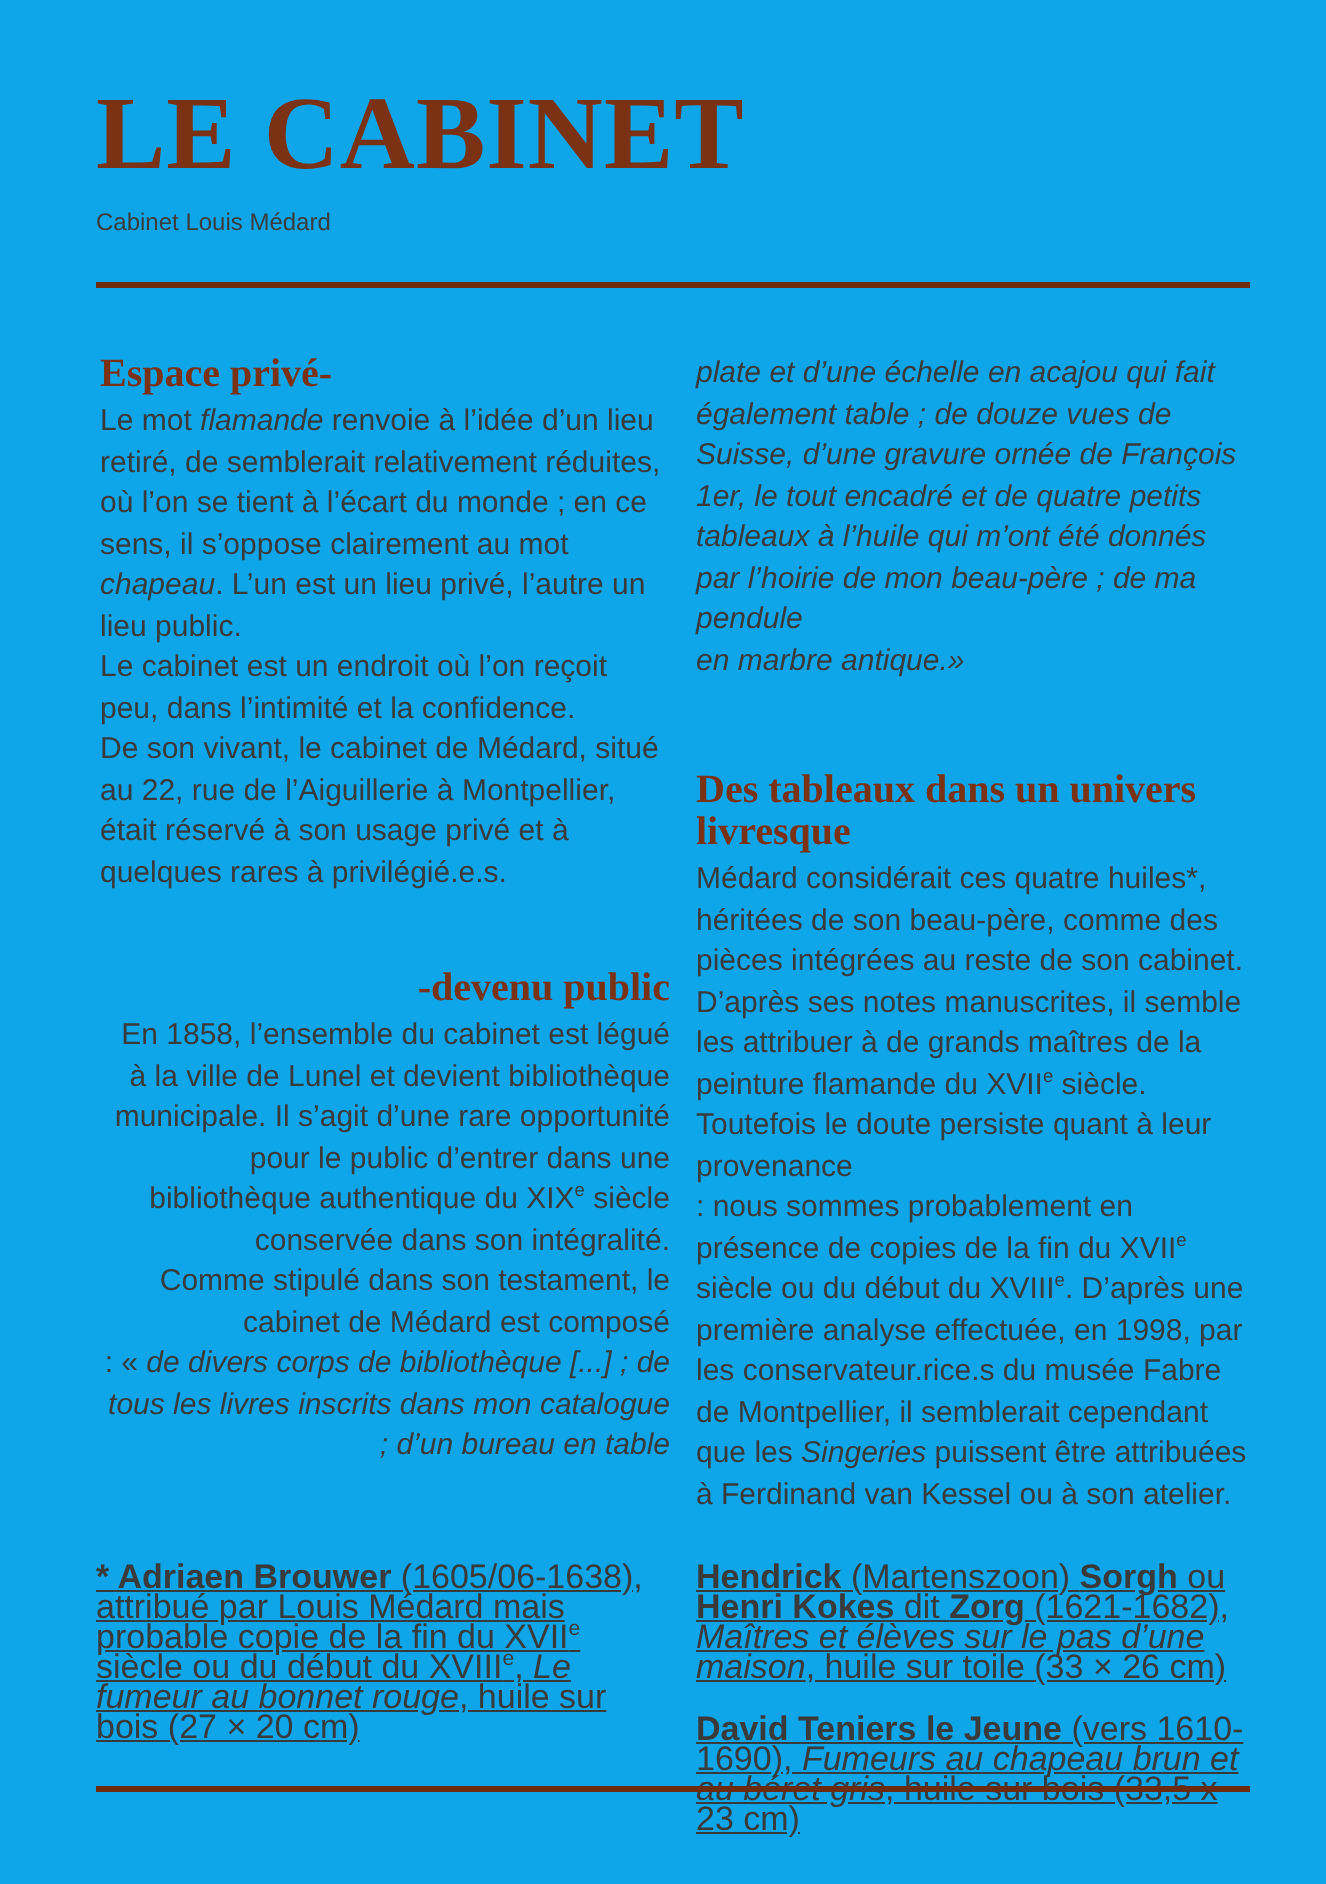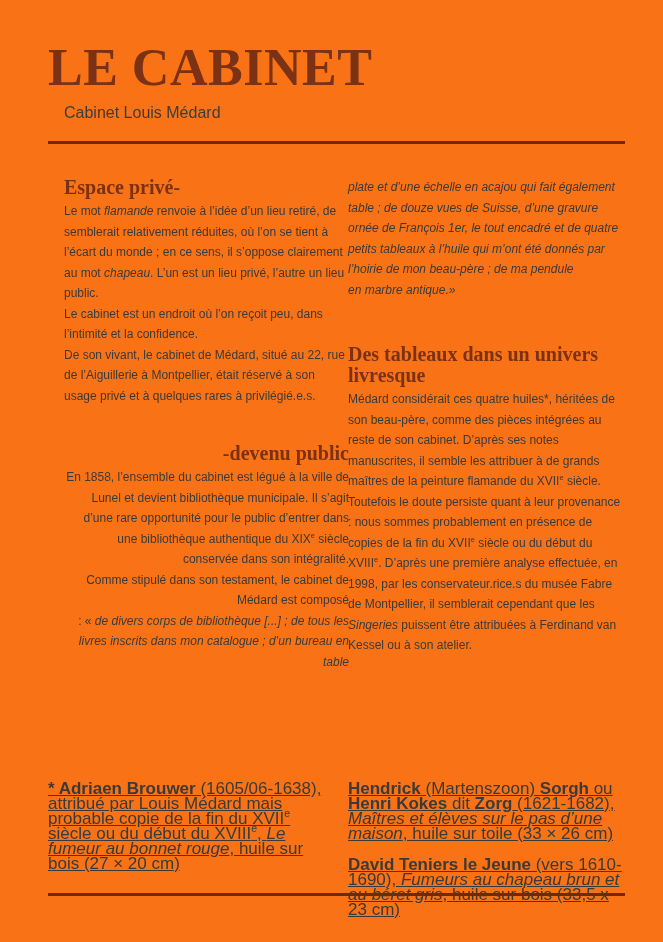"LE CABINET" .page { background: #f97316 -> #0ea5e9 }
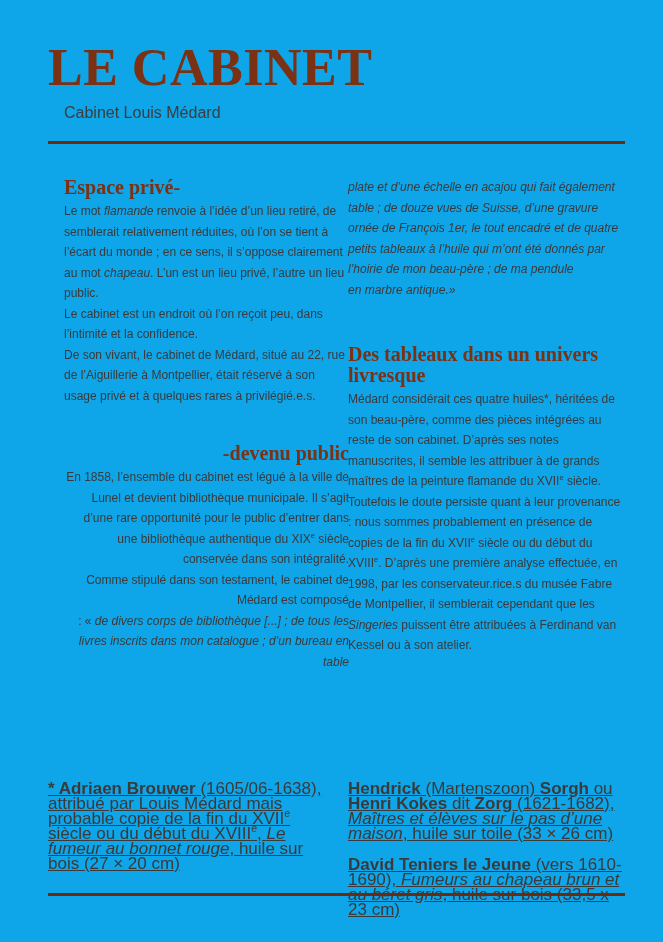"Cabinet Louis Médard" .subtitle { font-size: 16px -> 12px; margin-left: 16px -> none }
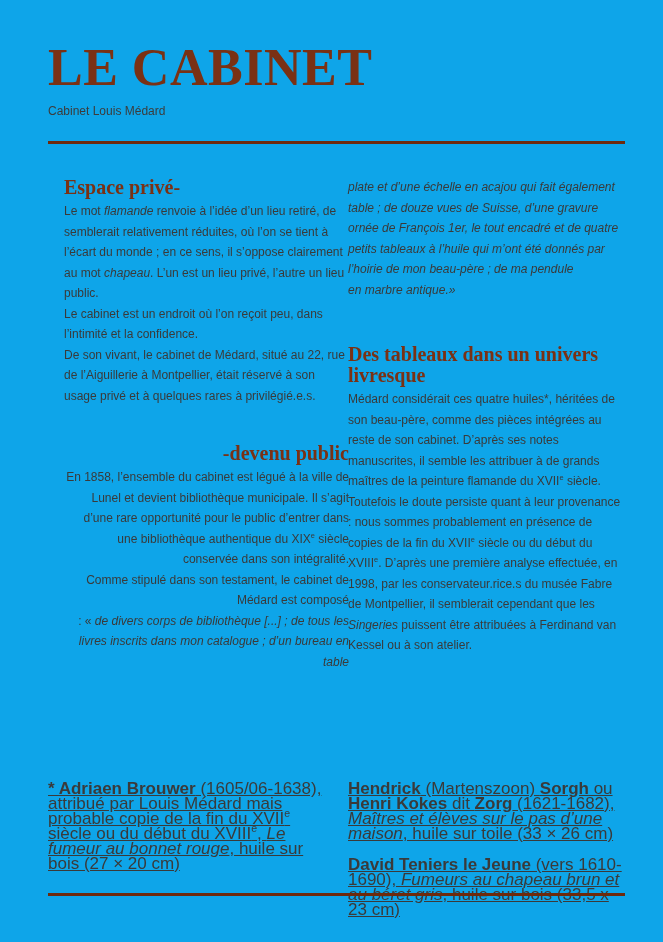"Espace privé-" .col-left { left: 16px -> 2px }
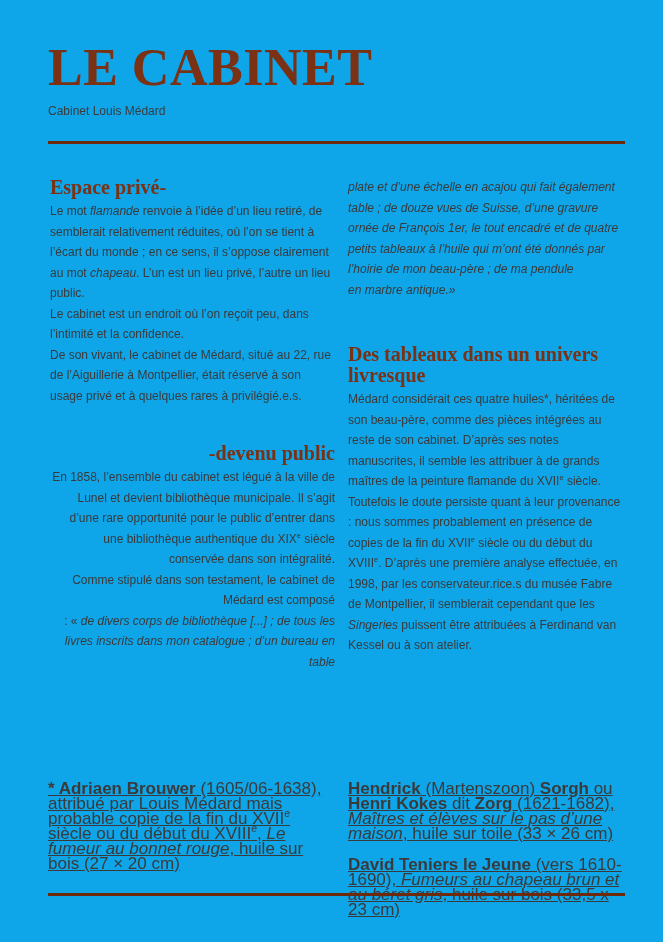"plate et d’une échelle en" p.body { font-size: 12px -> 15px }
